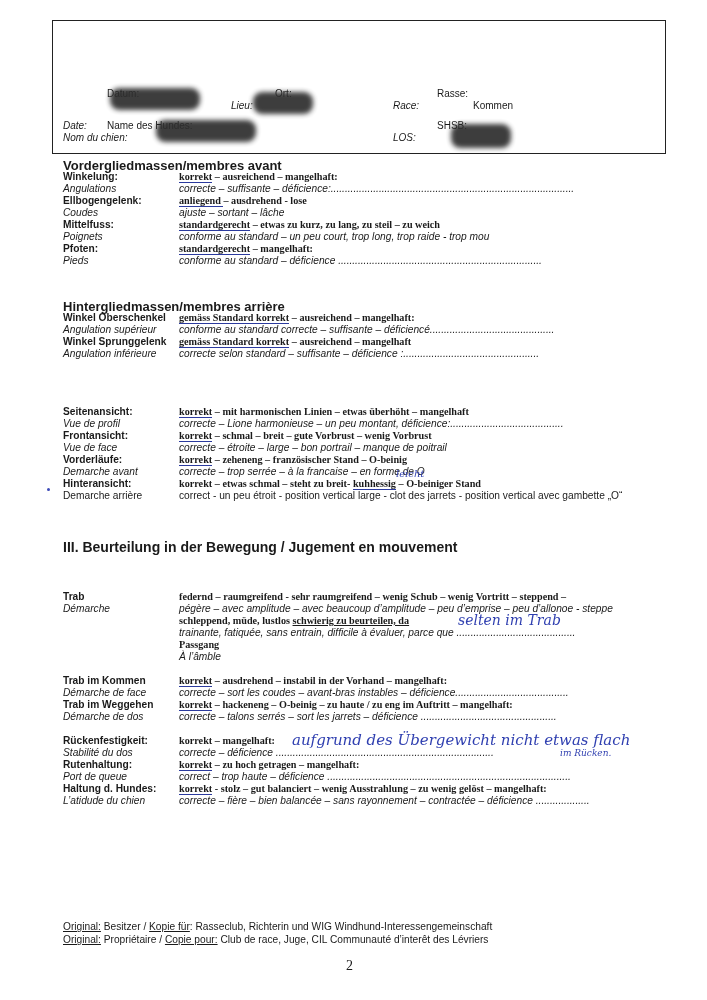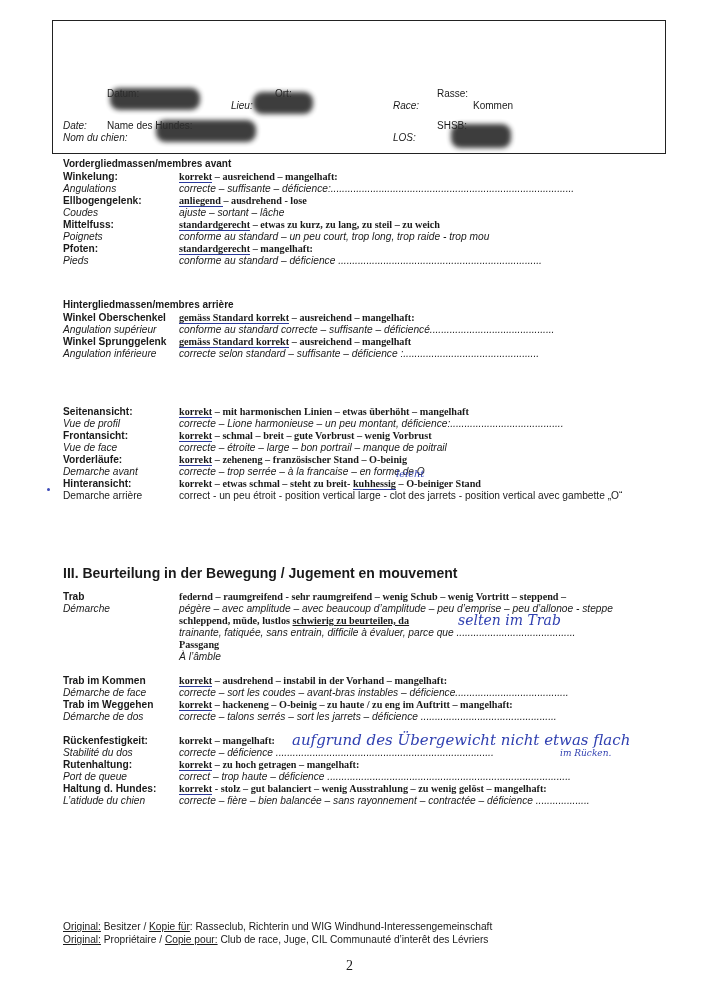"Vordergliedmassen/membres avant" .sec-title { font-size: 10px -> 13px }
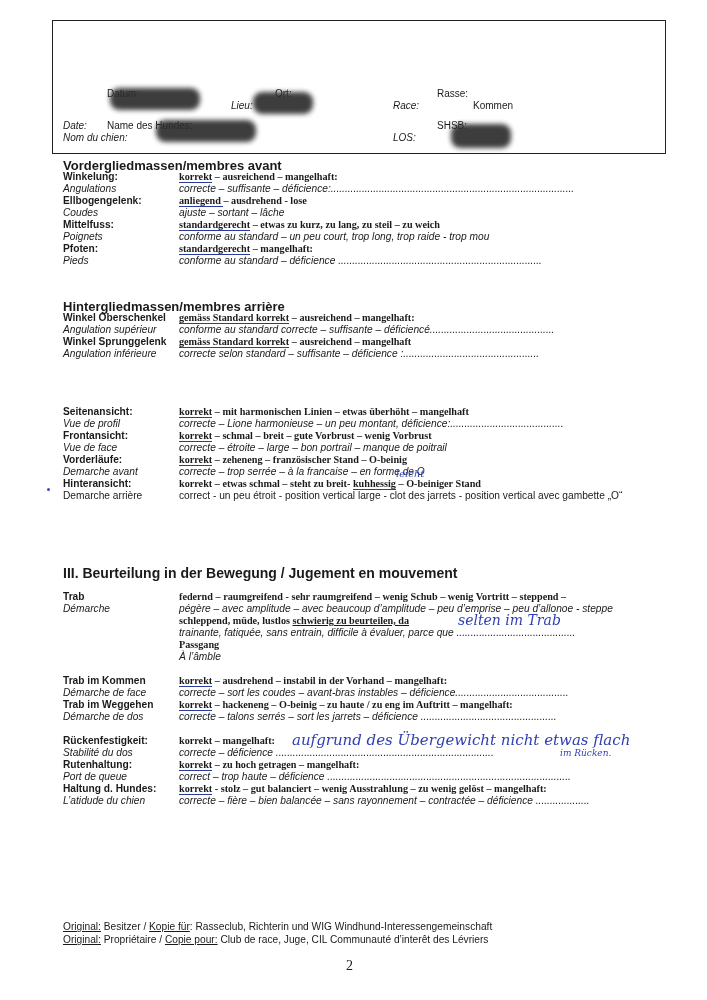"III. Beurteilung in der Bewegung" div.big-title { top: 565px -> 539px }
